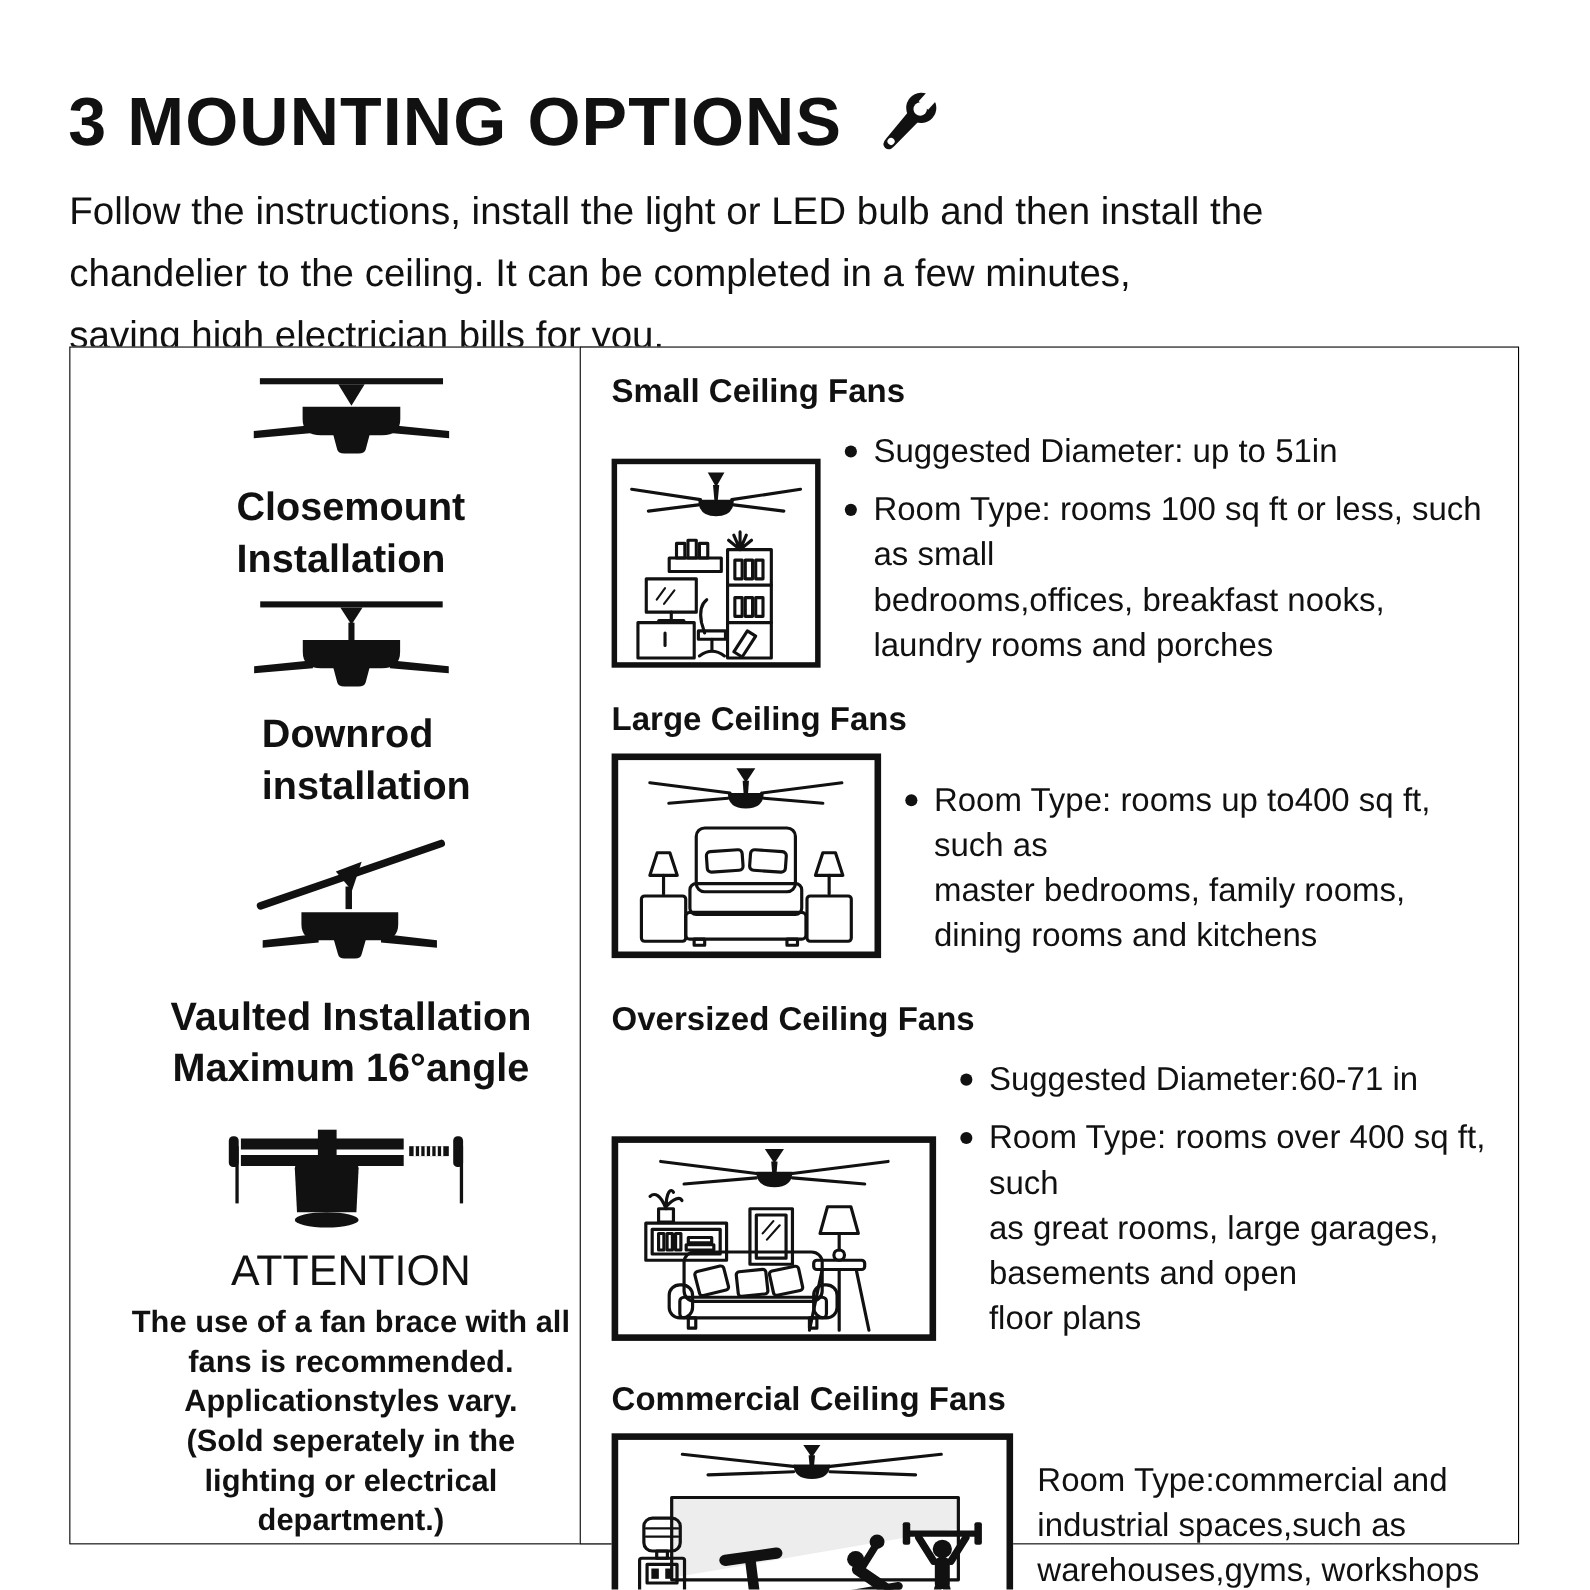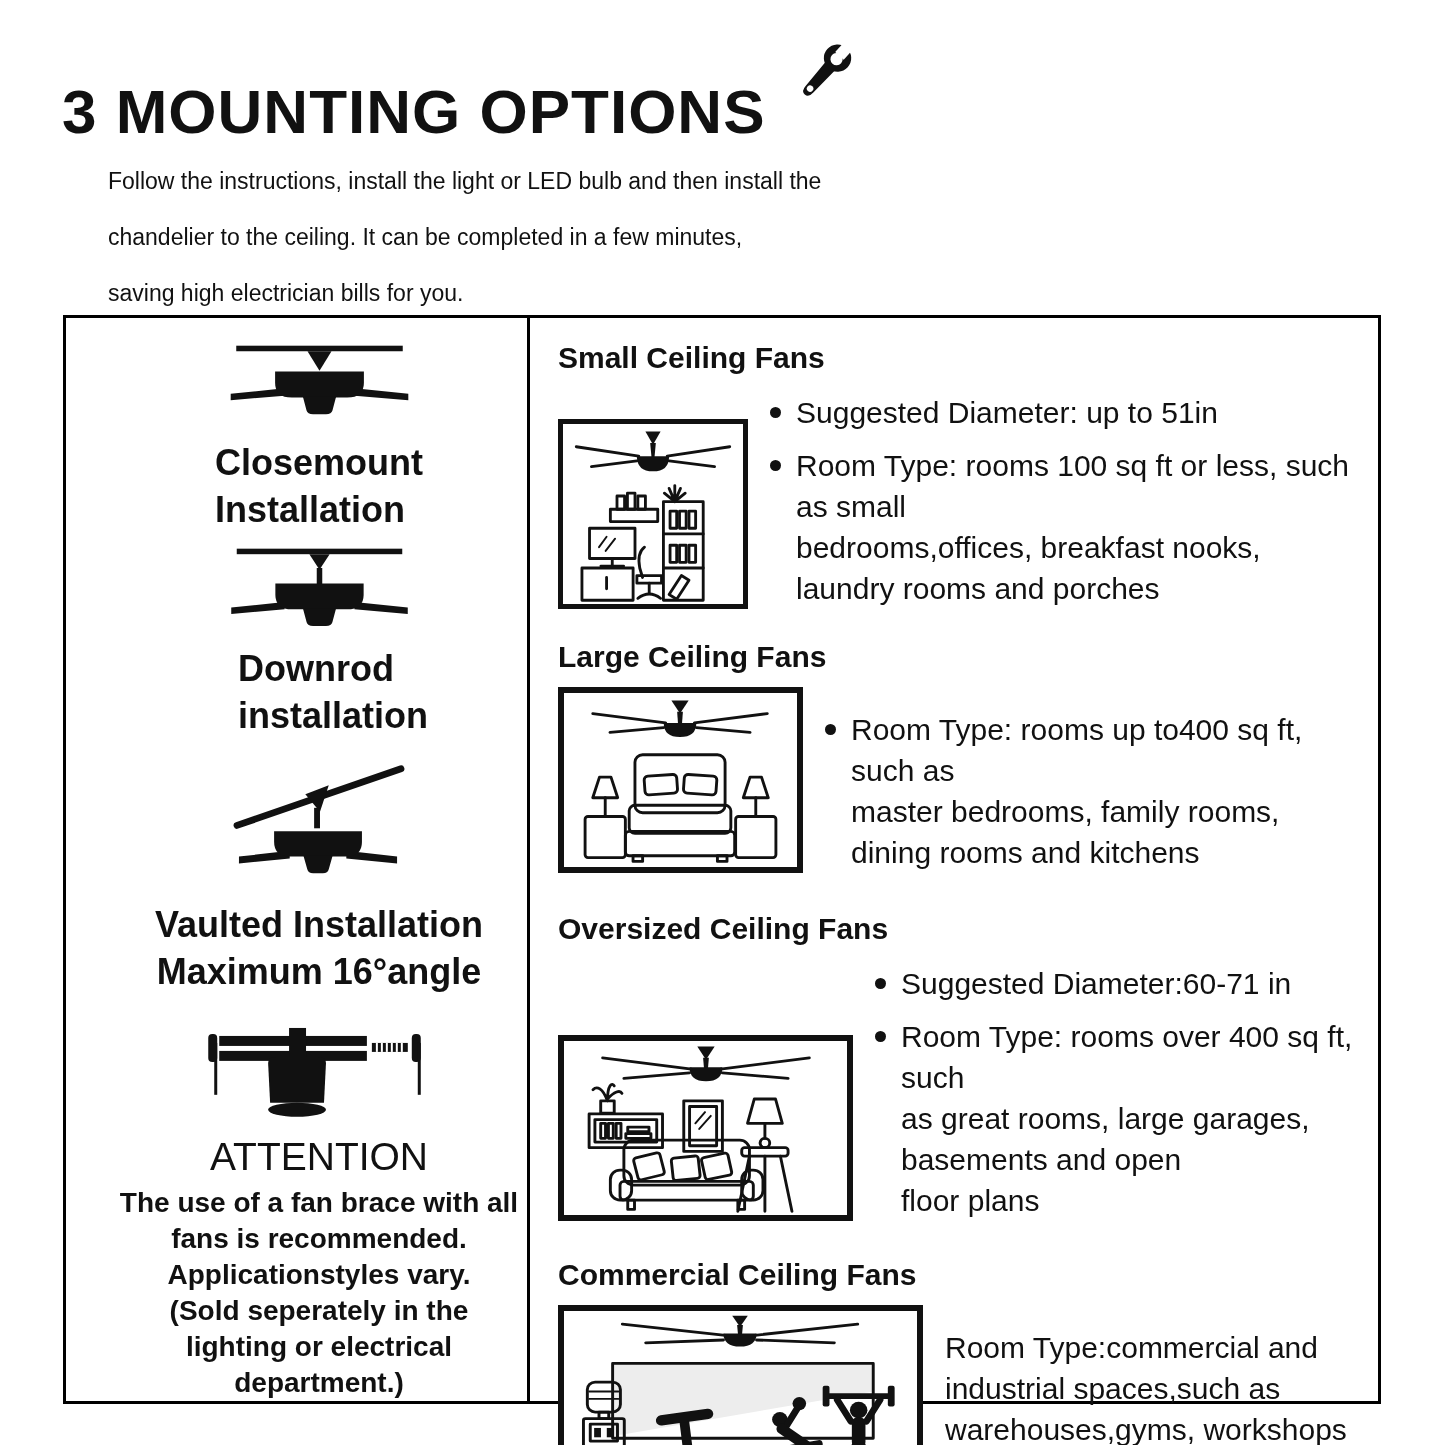"3 MOUNTING OPTIONS" .title-row { align-items: none -> center }
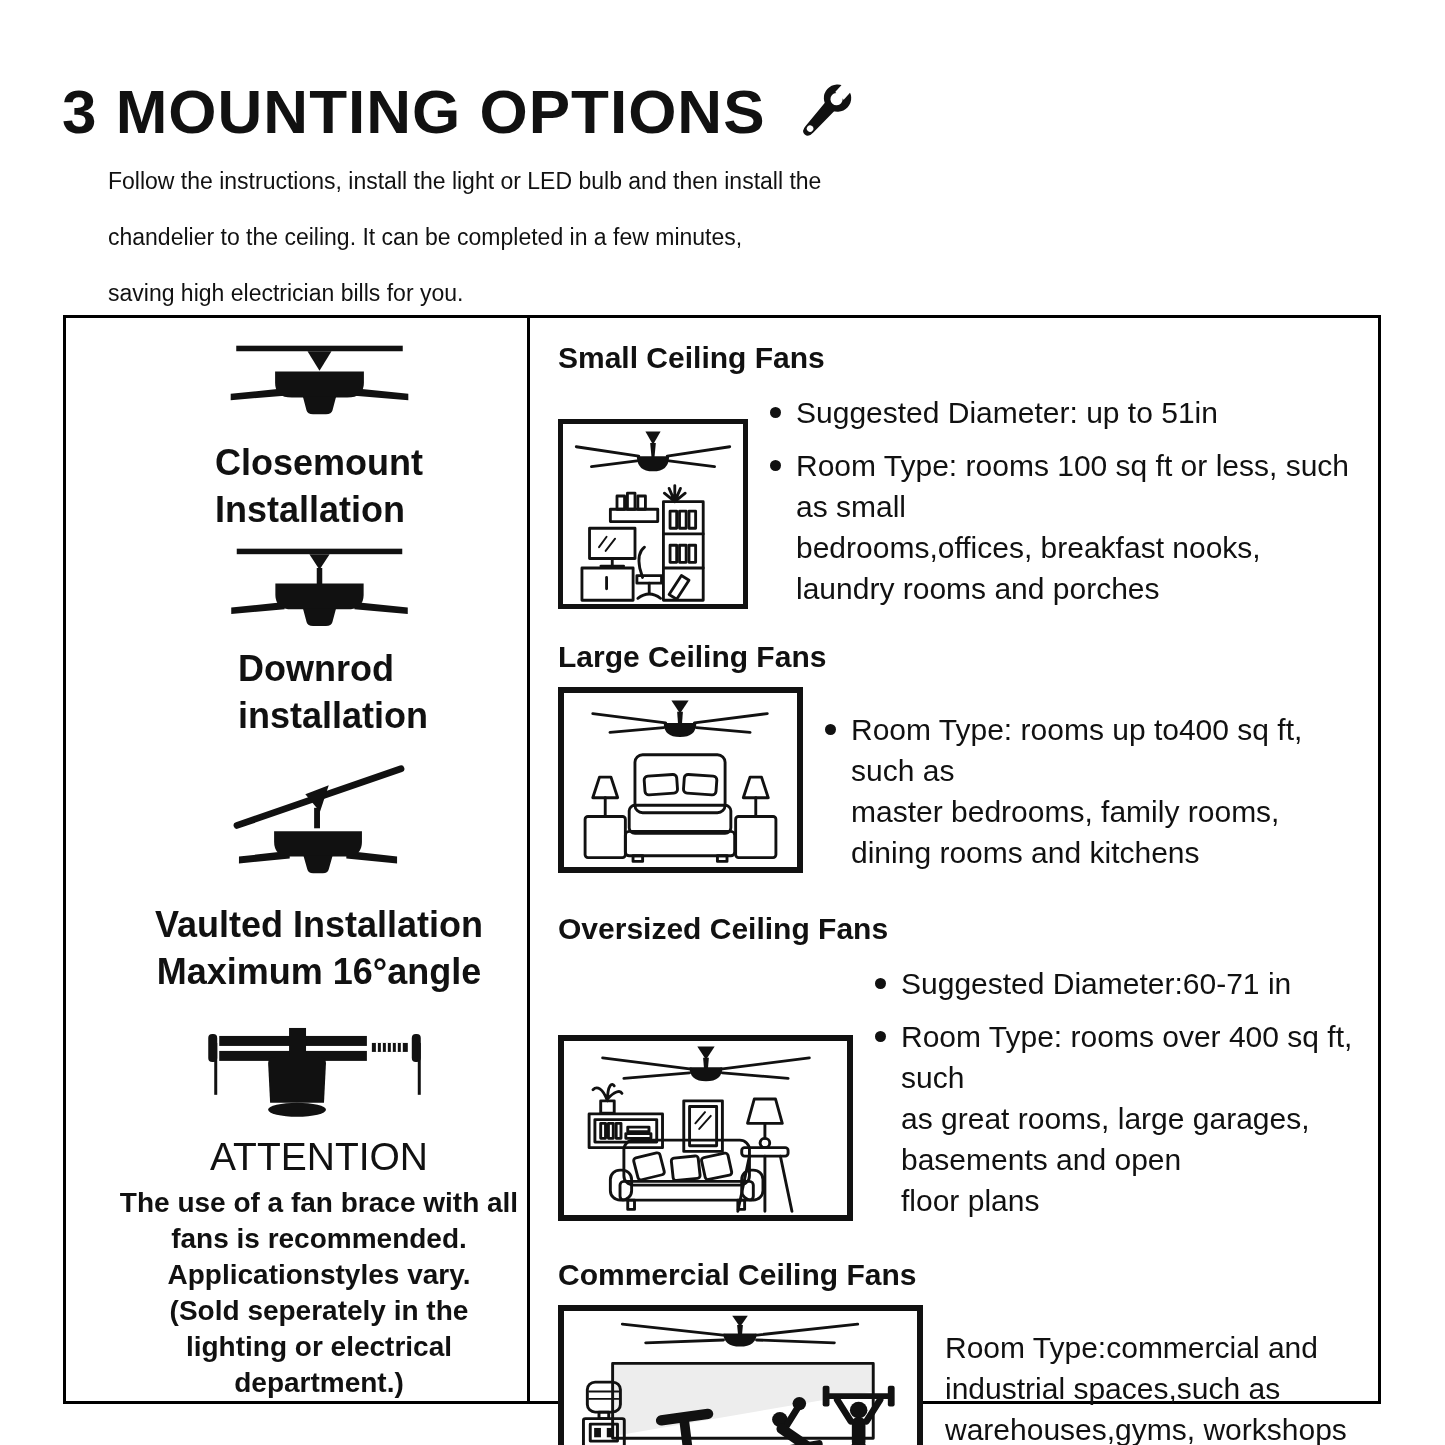"Follow the instructions, install the" .intro { font-size: 23px -> 35px; margin-left: 45px -> none }
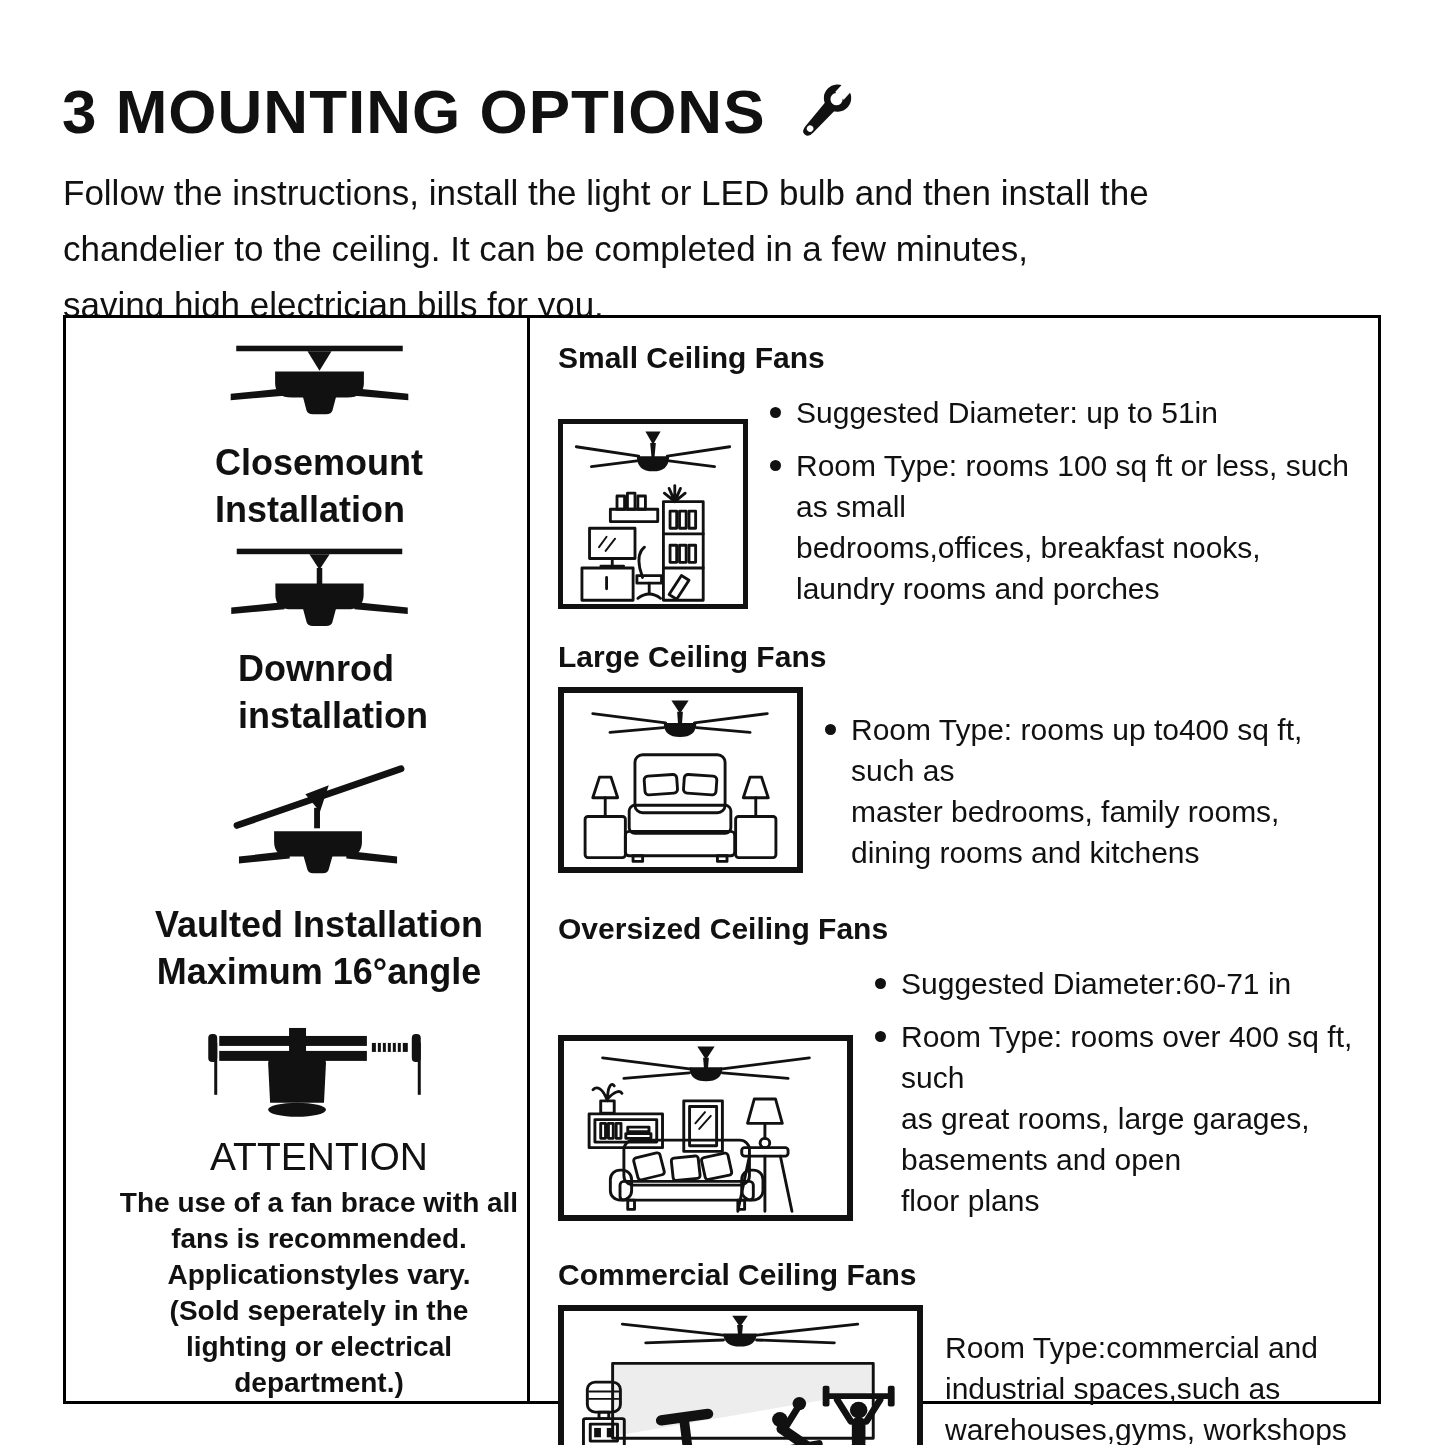"Small Ceiling Fans" .panel { border: 3px solid #000000 -> 1px solid #000000 }
